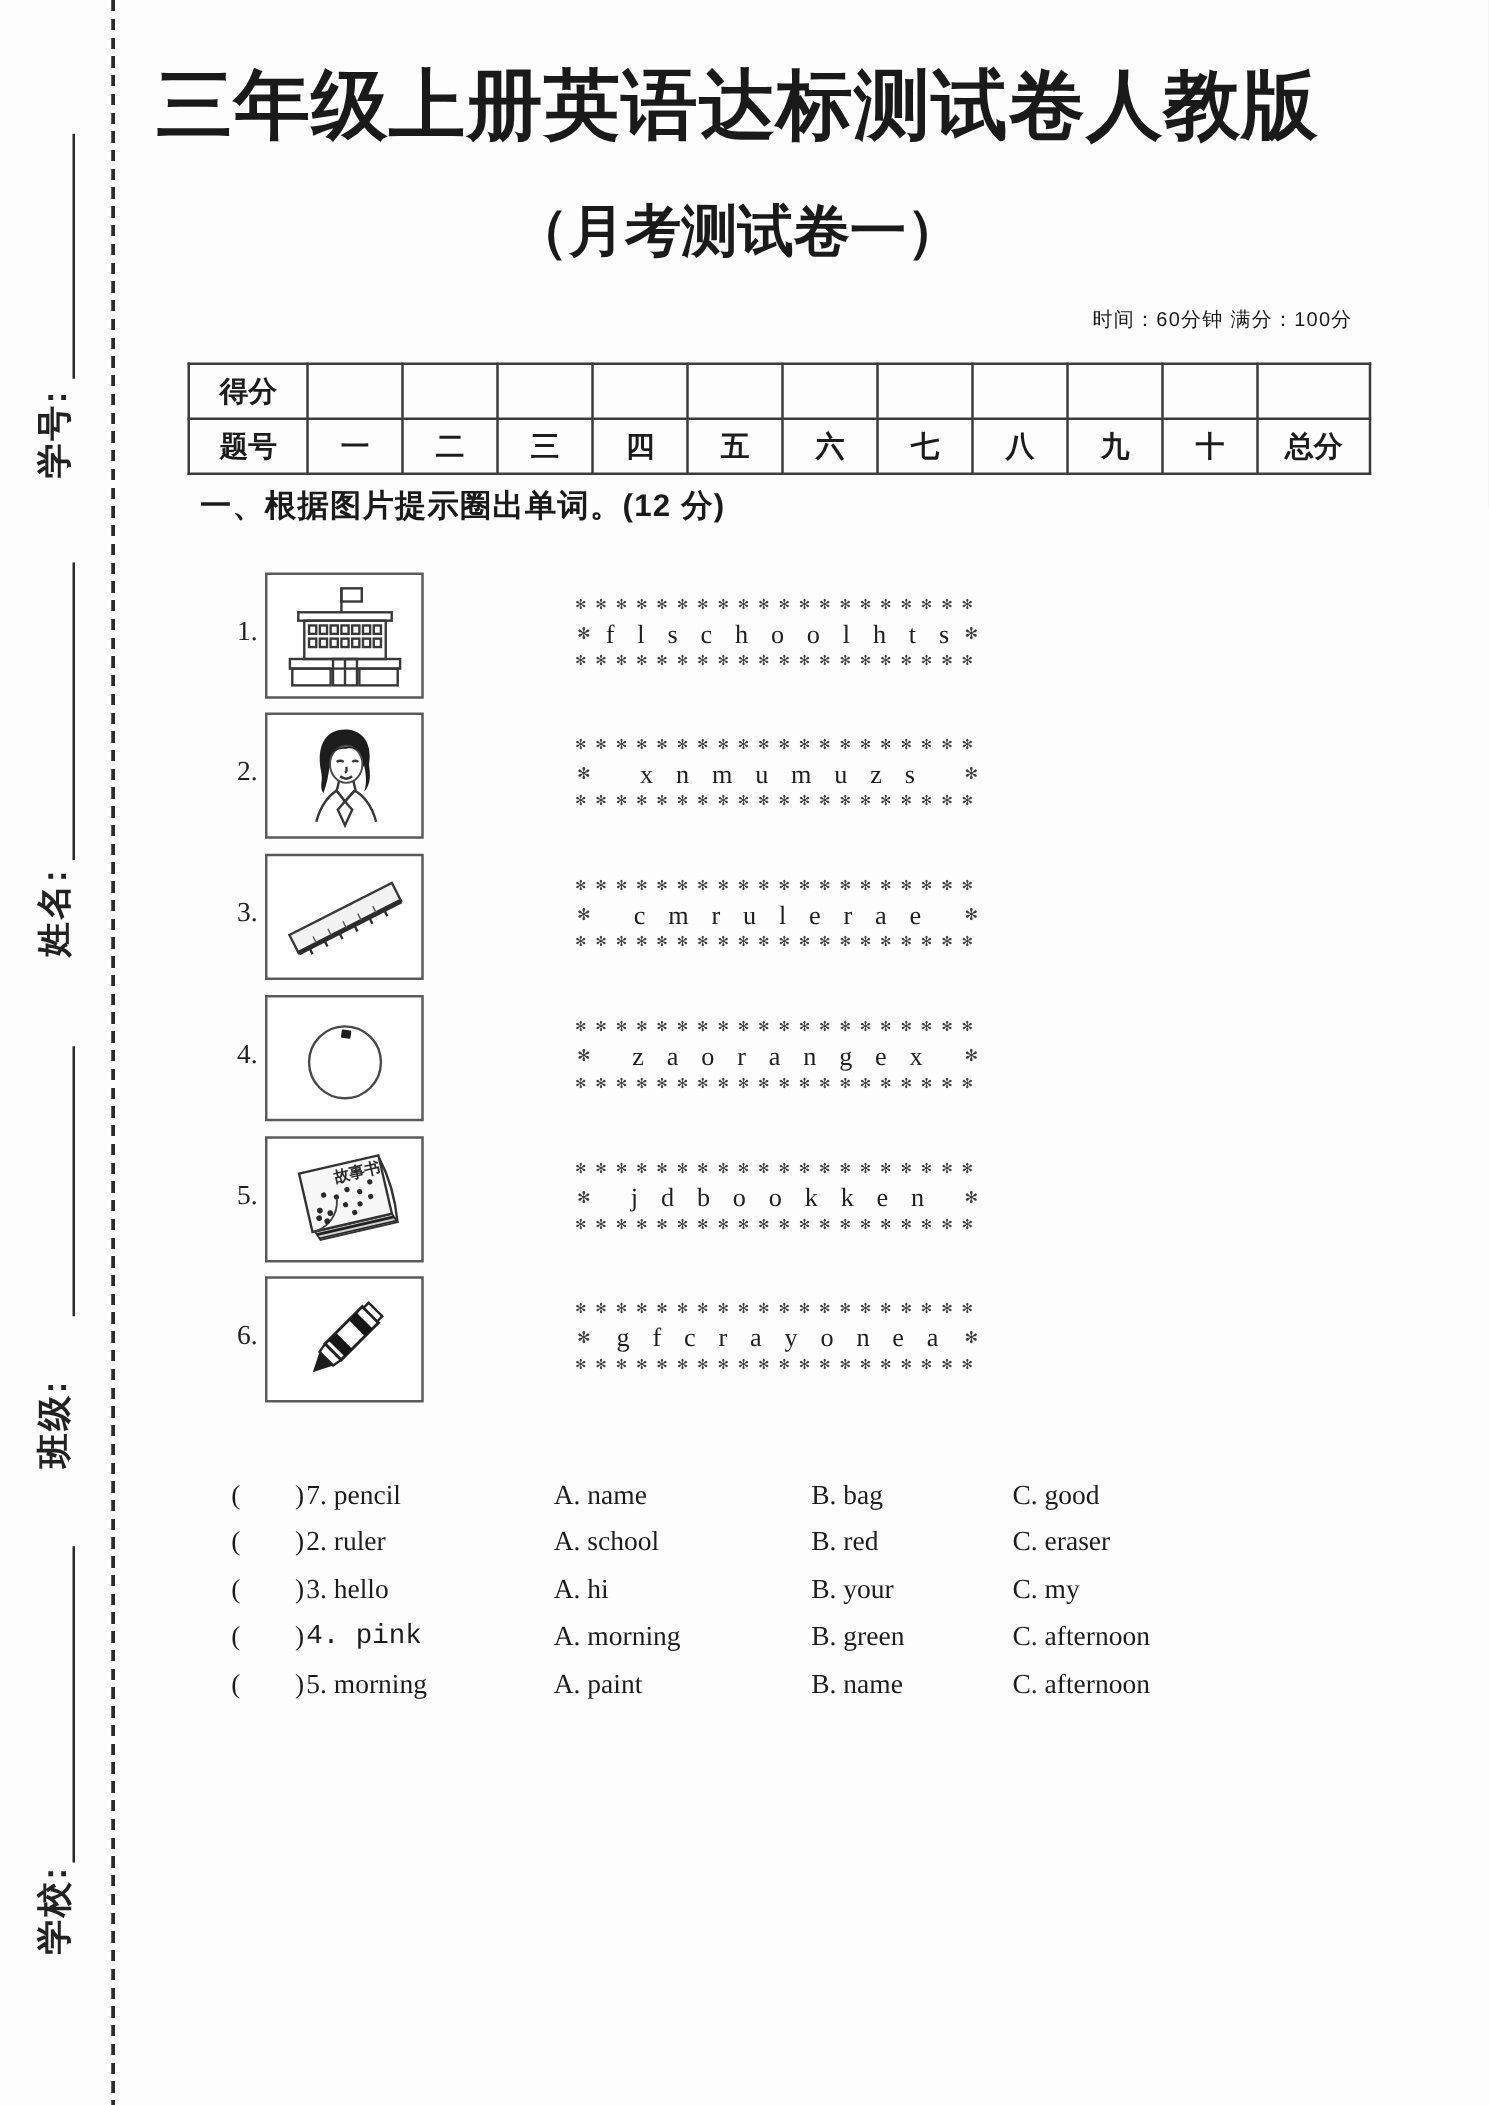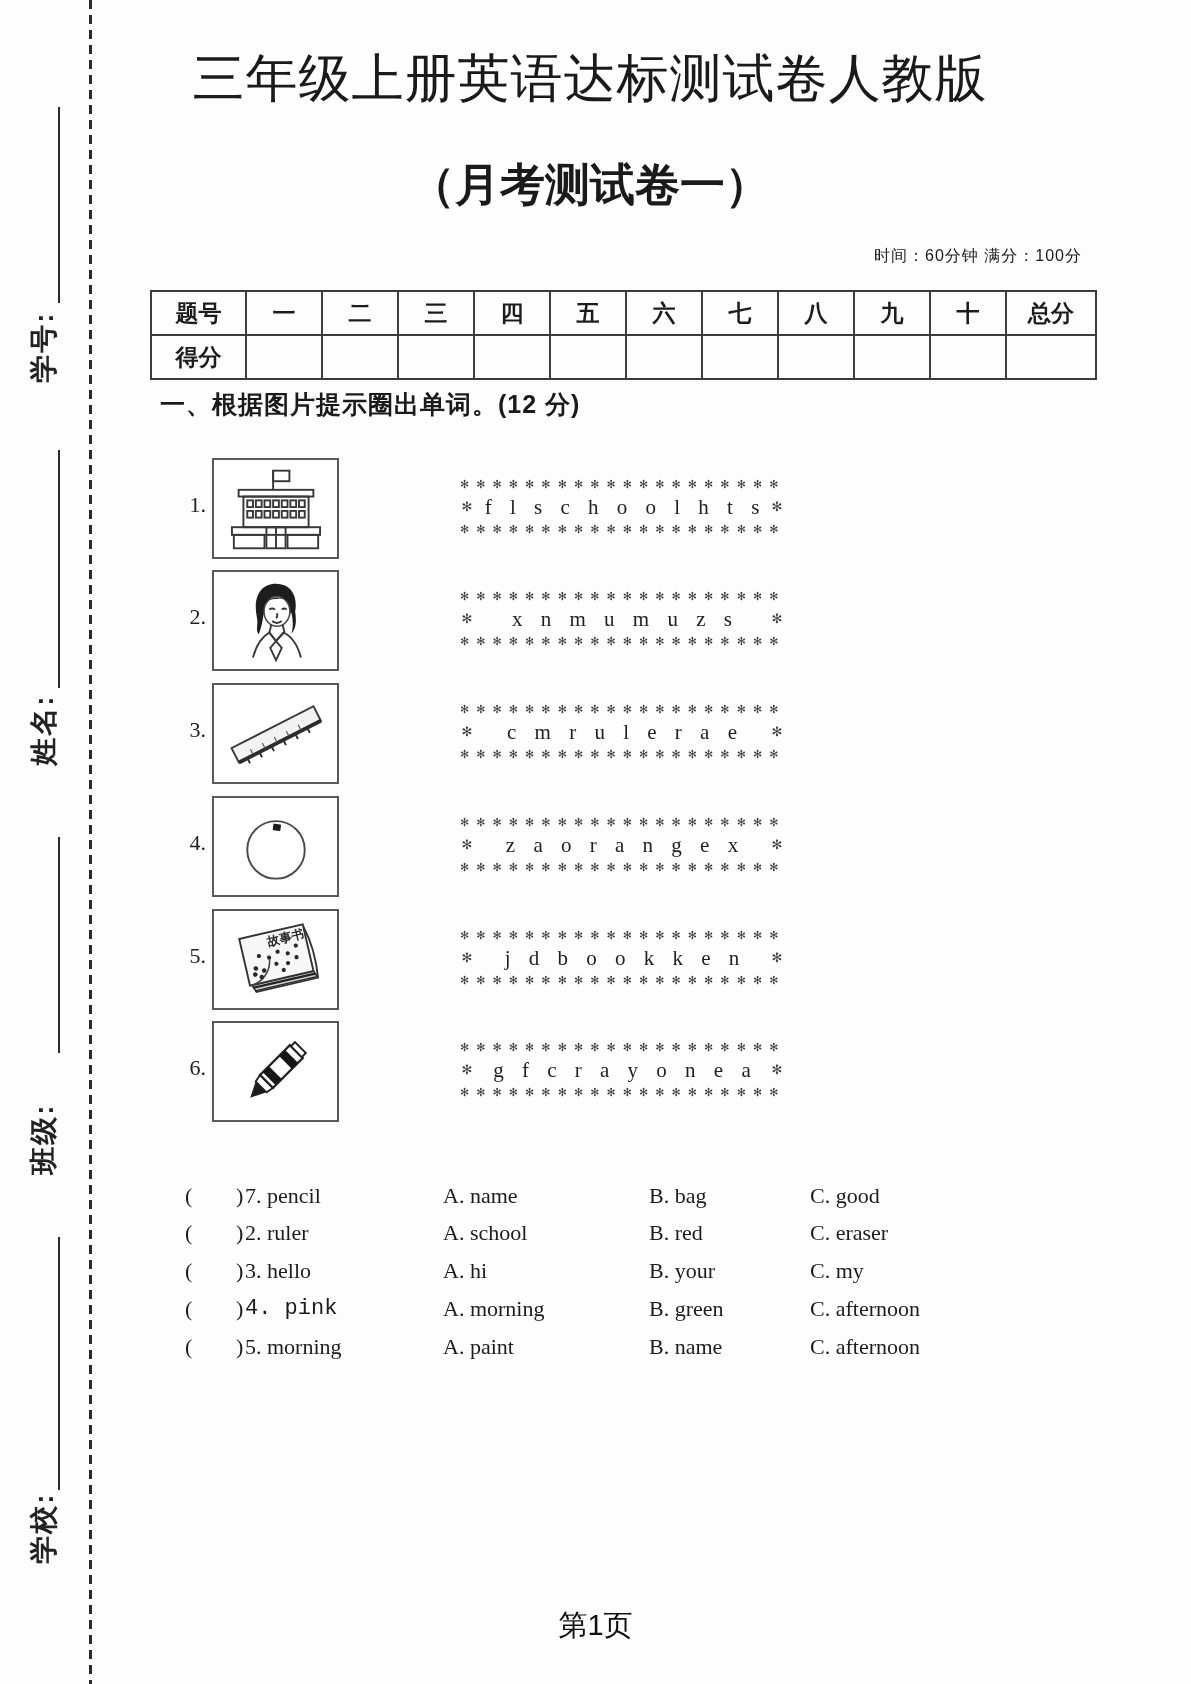"三年级上册英语达标测试卷人教版" .title { font-size: 52px -> 61px; font-weight: 400 -> 700 }
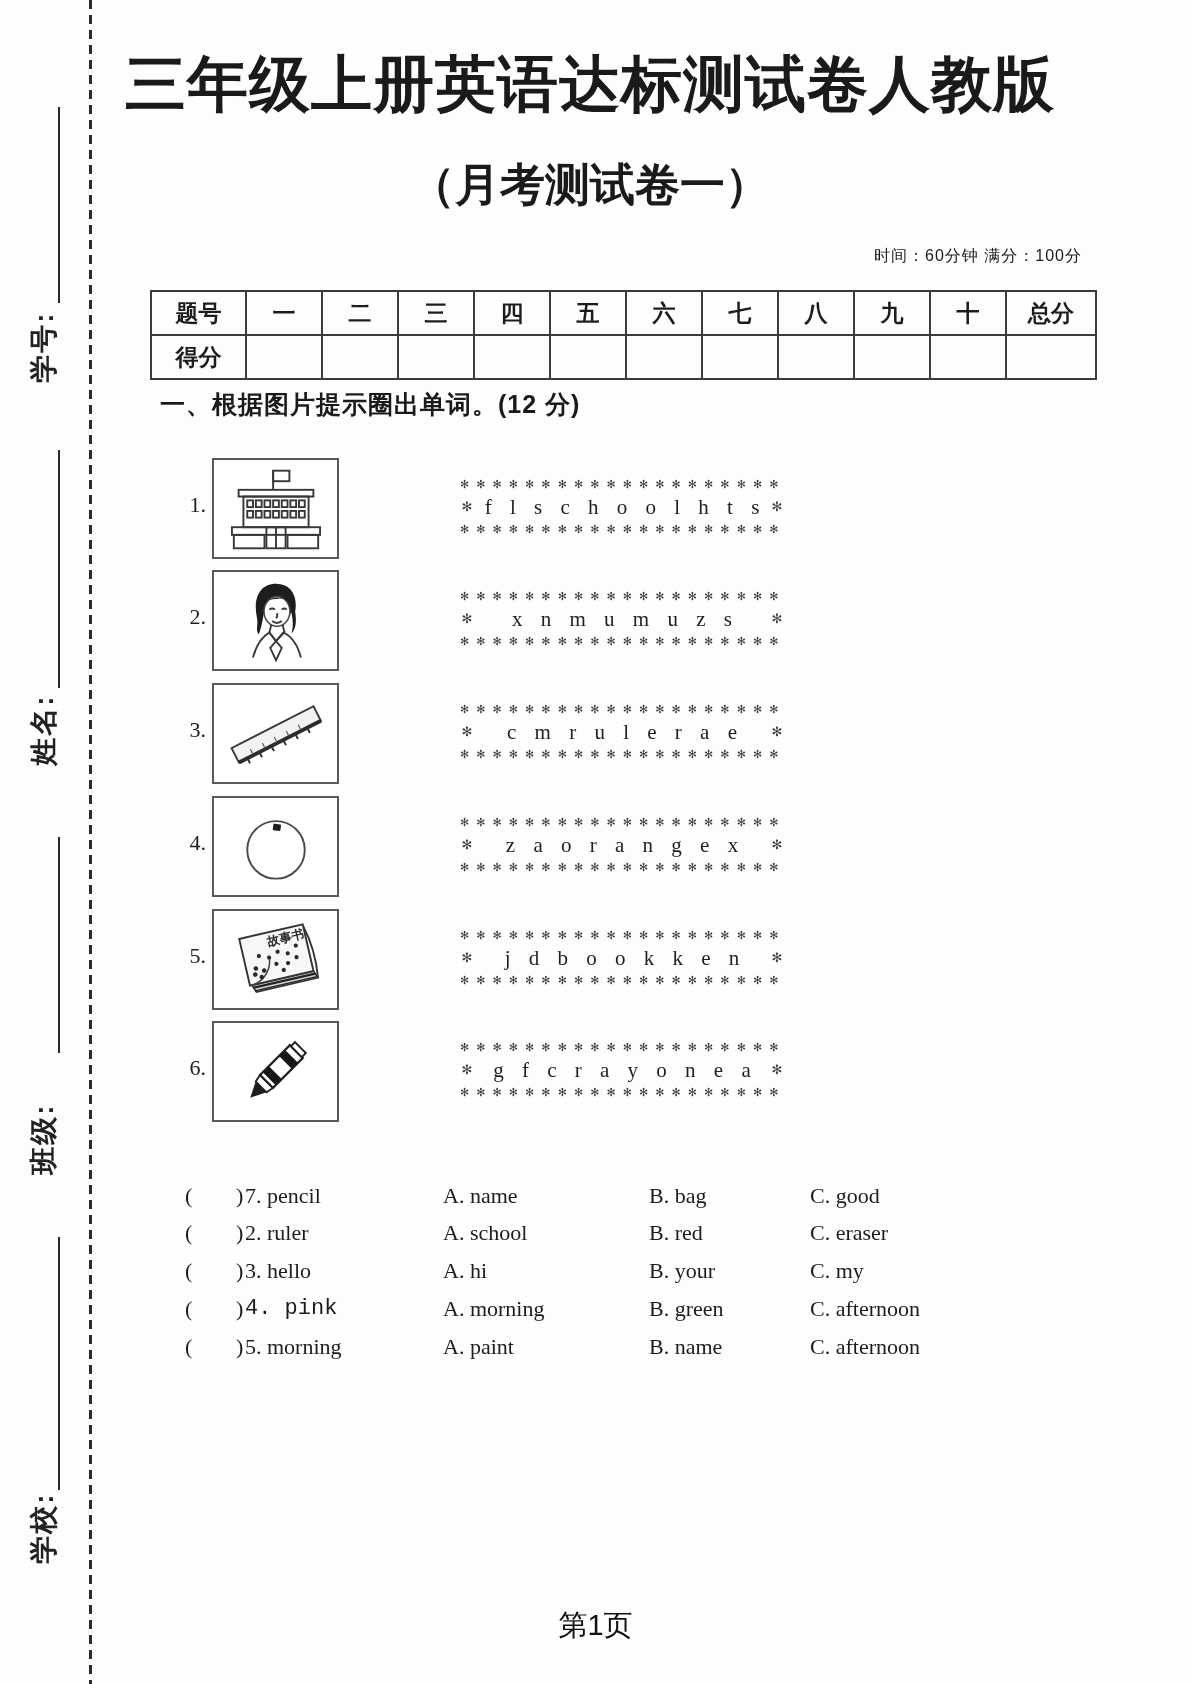"题号" tr { order: before "得分" -> after "得分" }
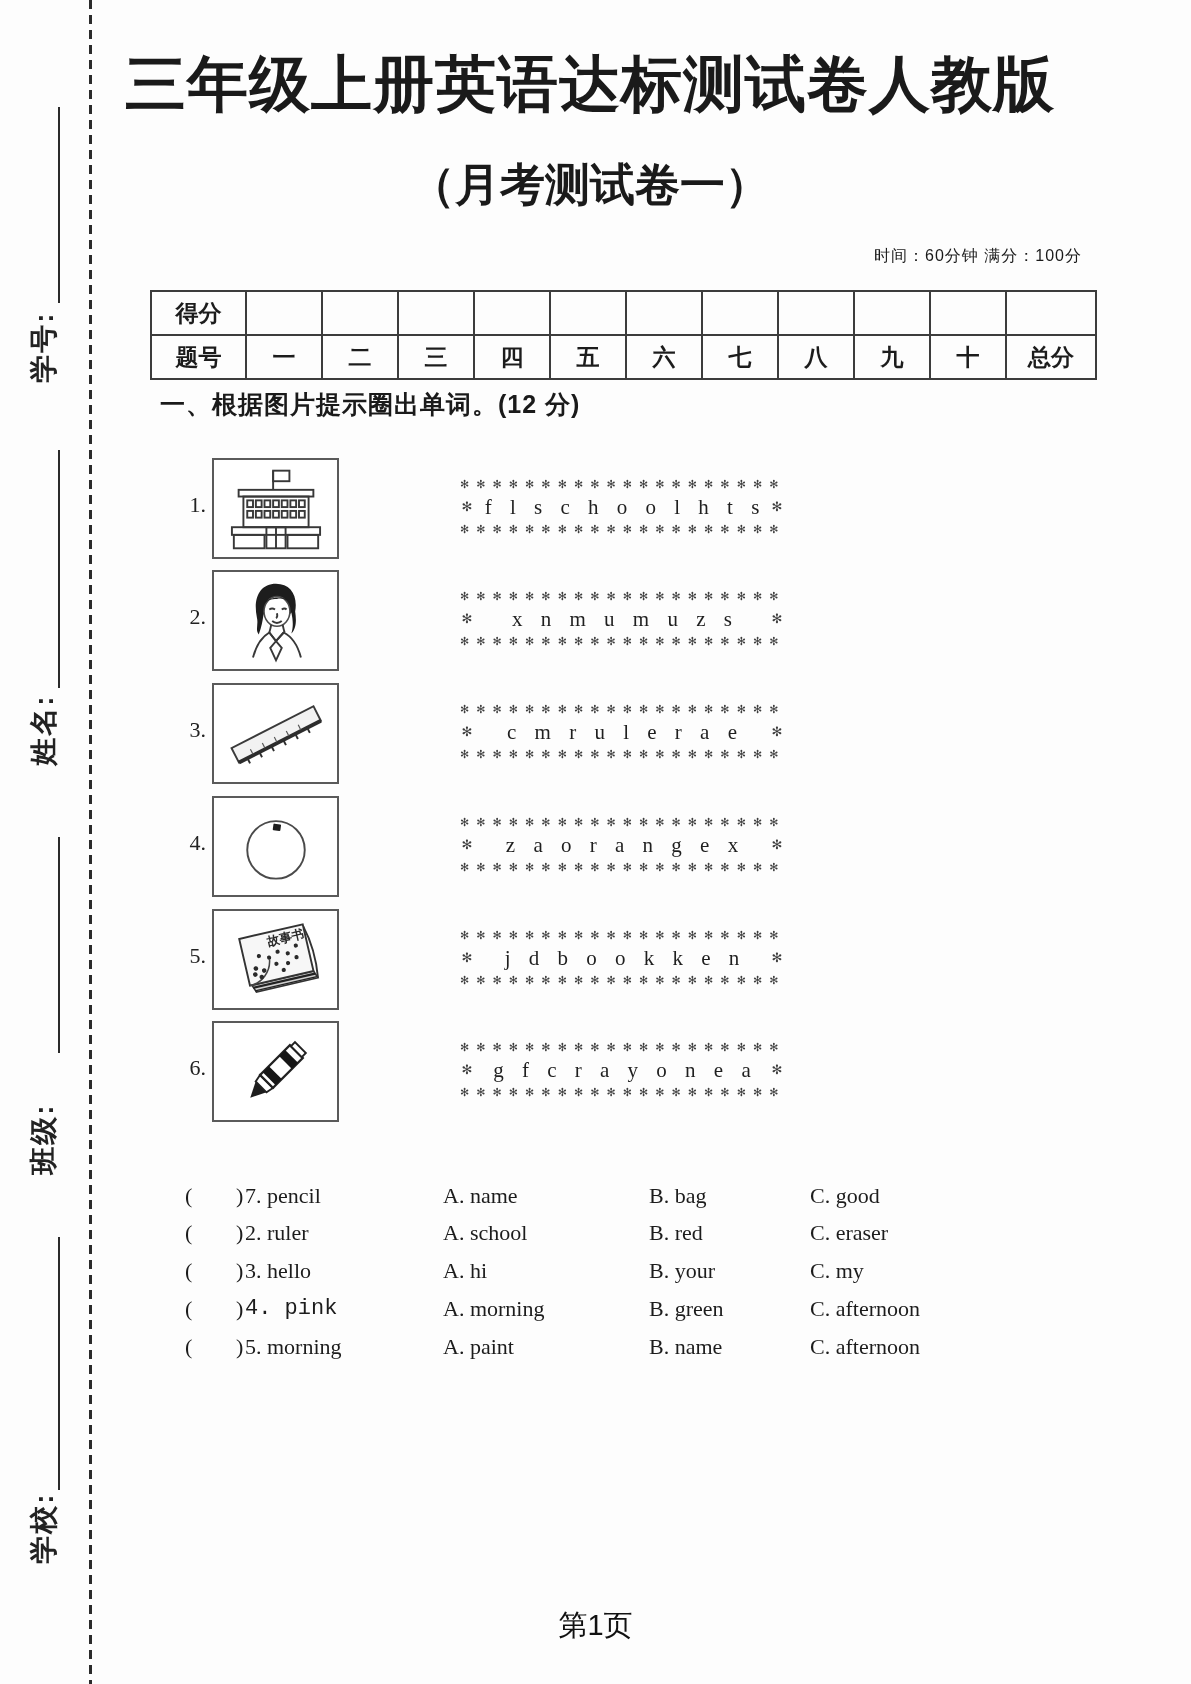"第1页" div.footer { html: <div>第1页</div> -> none }
